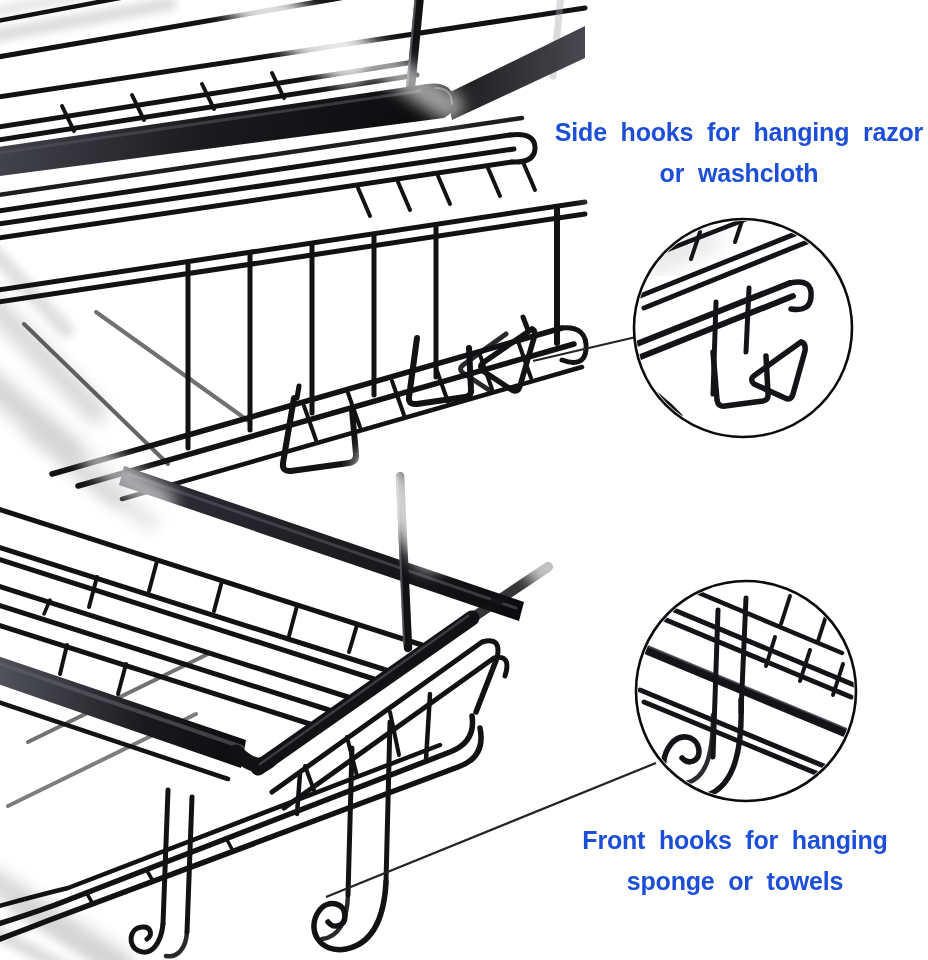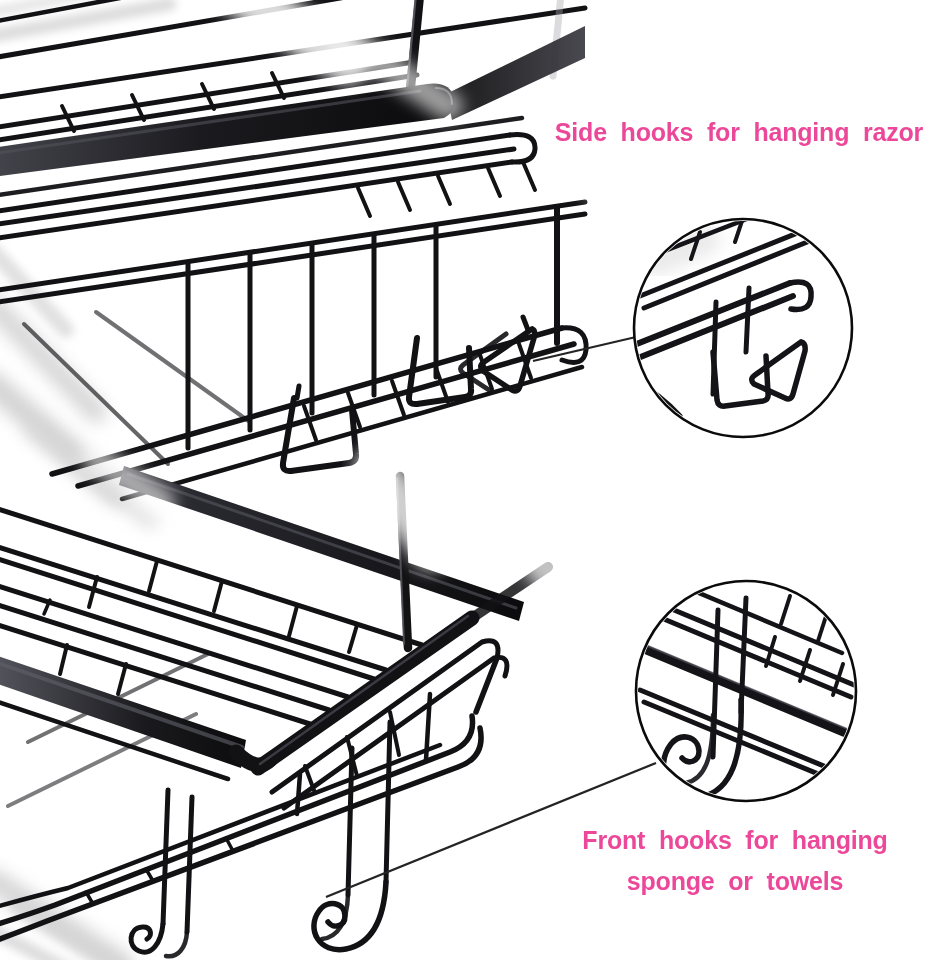"Side hooks for hanging razor" .caption { color: #ec4899 -> #1d4ed8 }
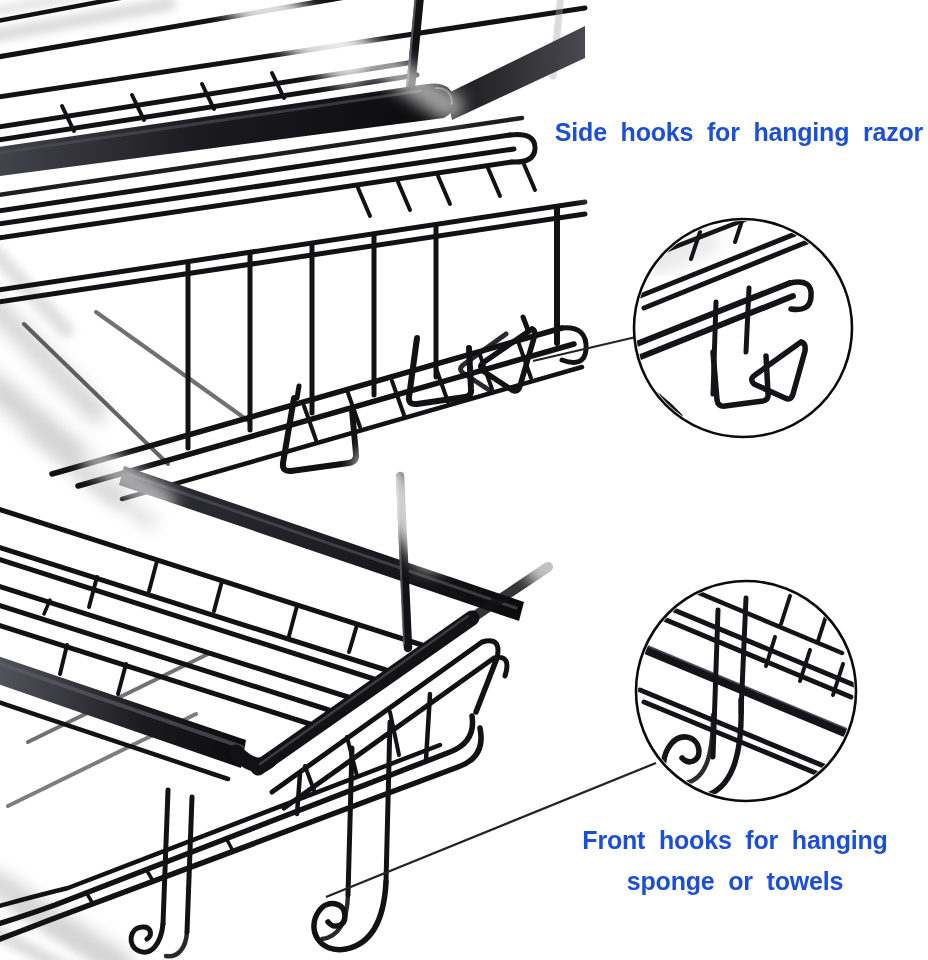"or washcloth" div { html: none -> <div>or washcloth</div> }
